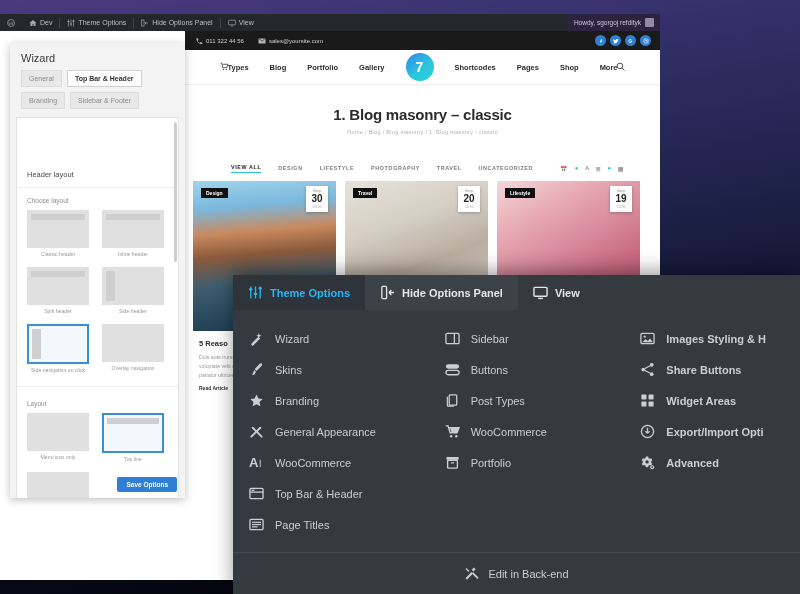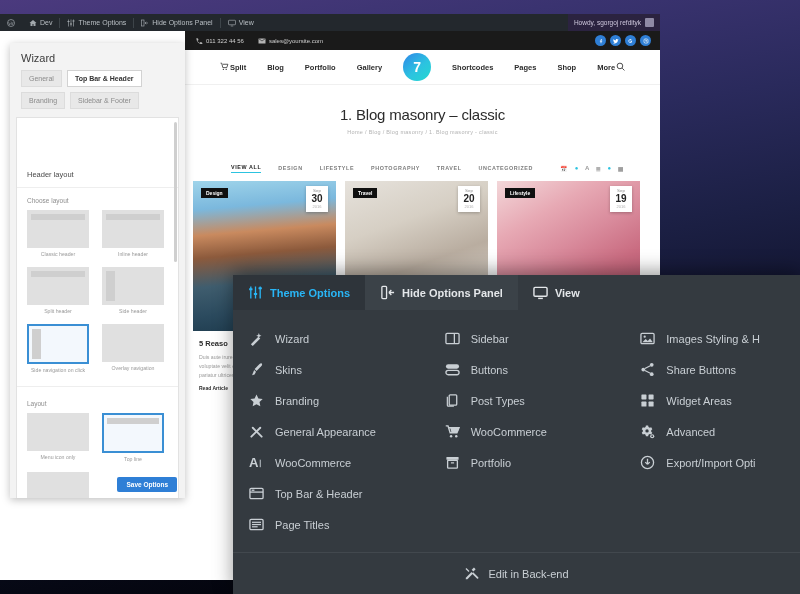"Split" span { text: Split -> Types }
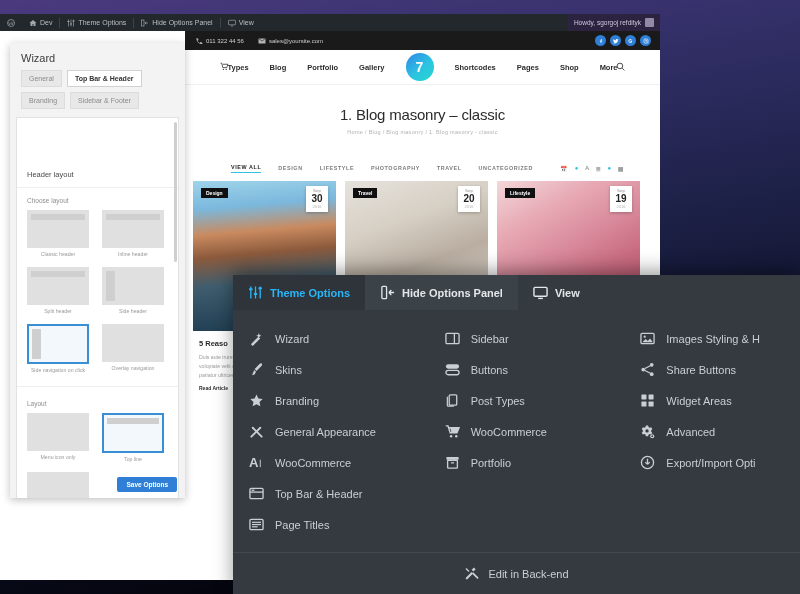"1. Blog masonry – classic" .hero h1 { font-weight: normal -> bold }
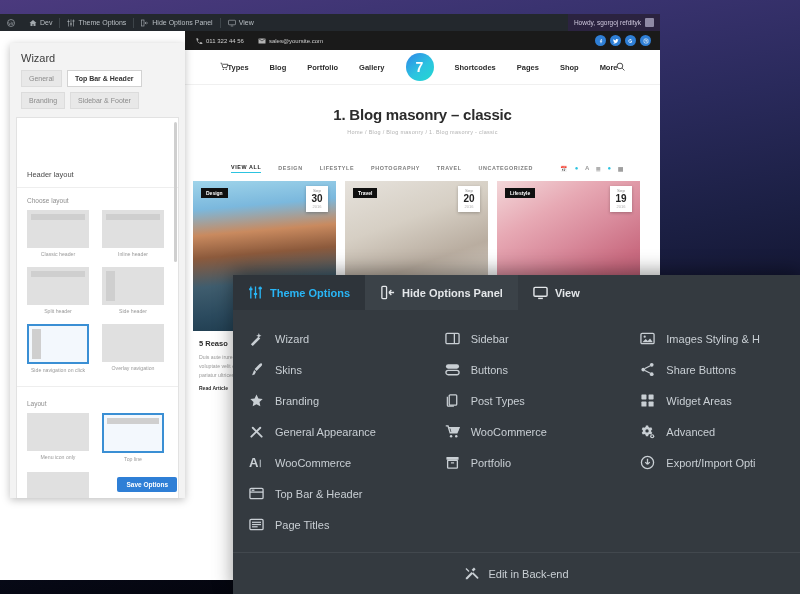"Images Styling & H" .mcol.c3 { font-weight: none -> bold }
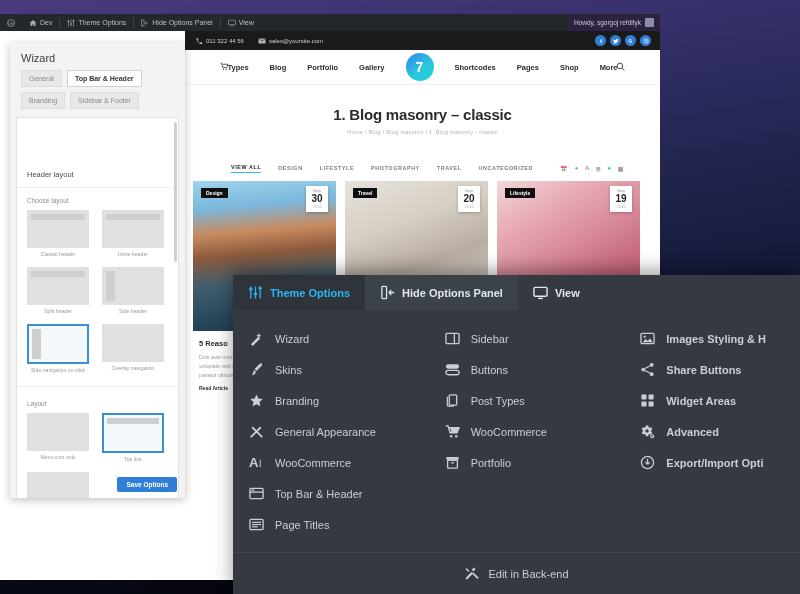"Advanced" div.mrow { order: before "Export/Import Opti" -> after "Export/Import Opti" }
